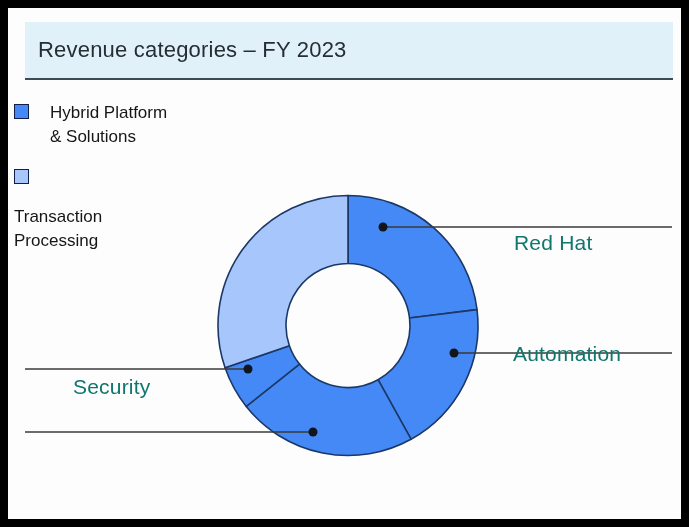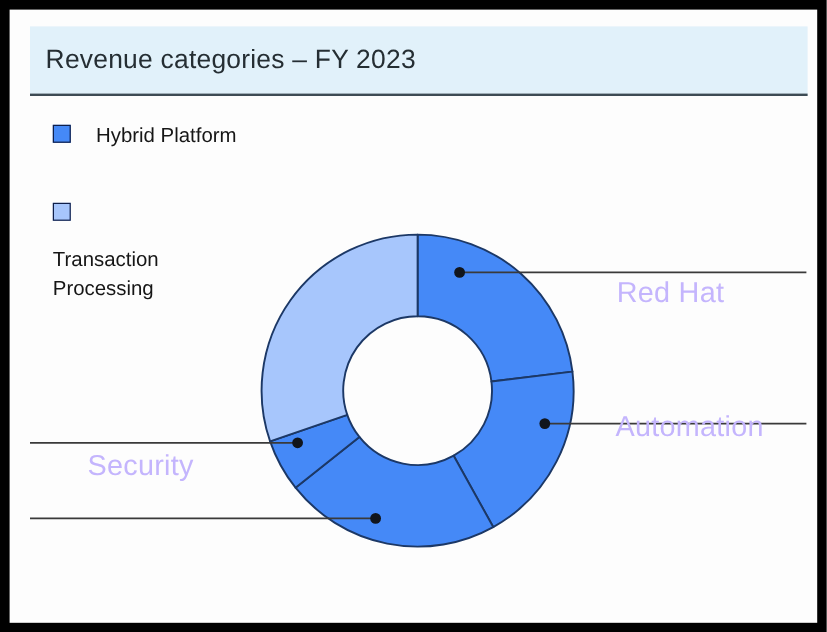"Hybrid Platform" .legend-item { left: 44px -> 14px }
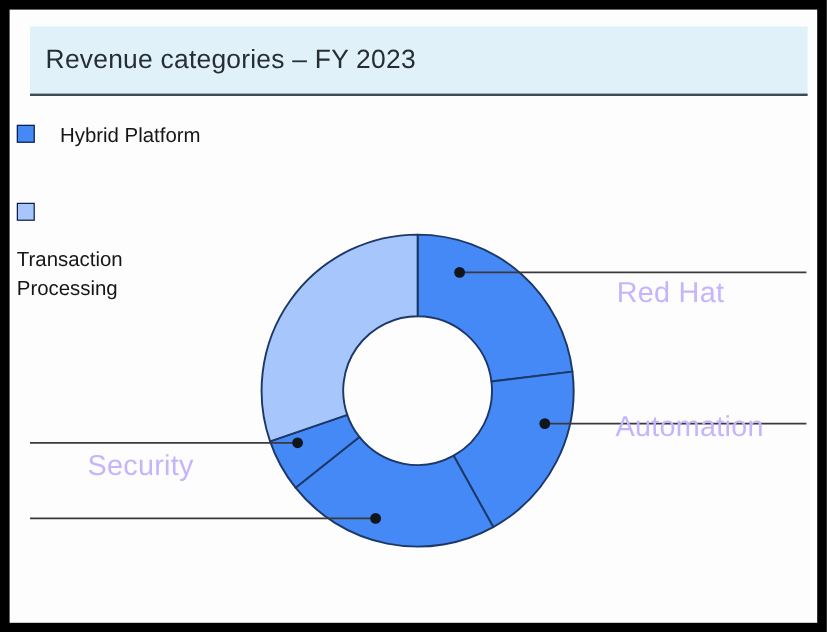"& Solutions" span { html: none -> <span>&amp; Solutions</span> }
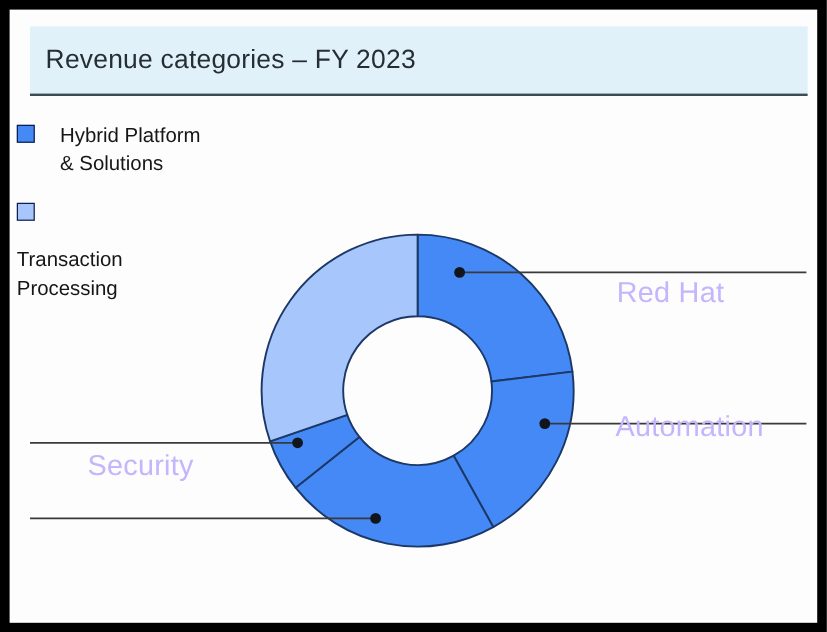"Red Hat" .callout-label { color: #c4b5fd -> #0f766e; font-size: 24px -> 21px }
